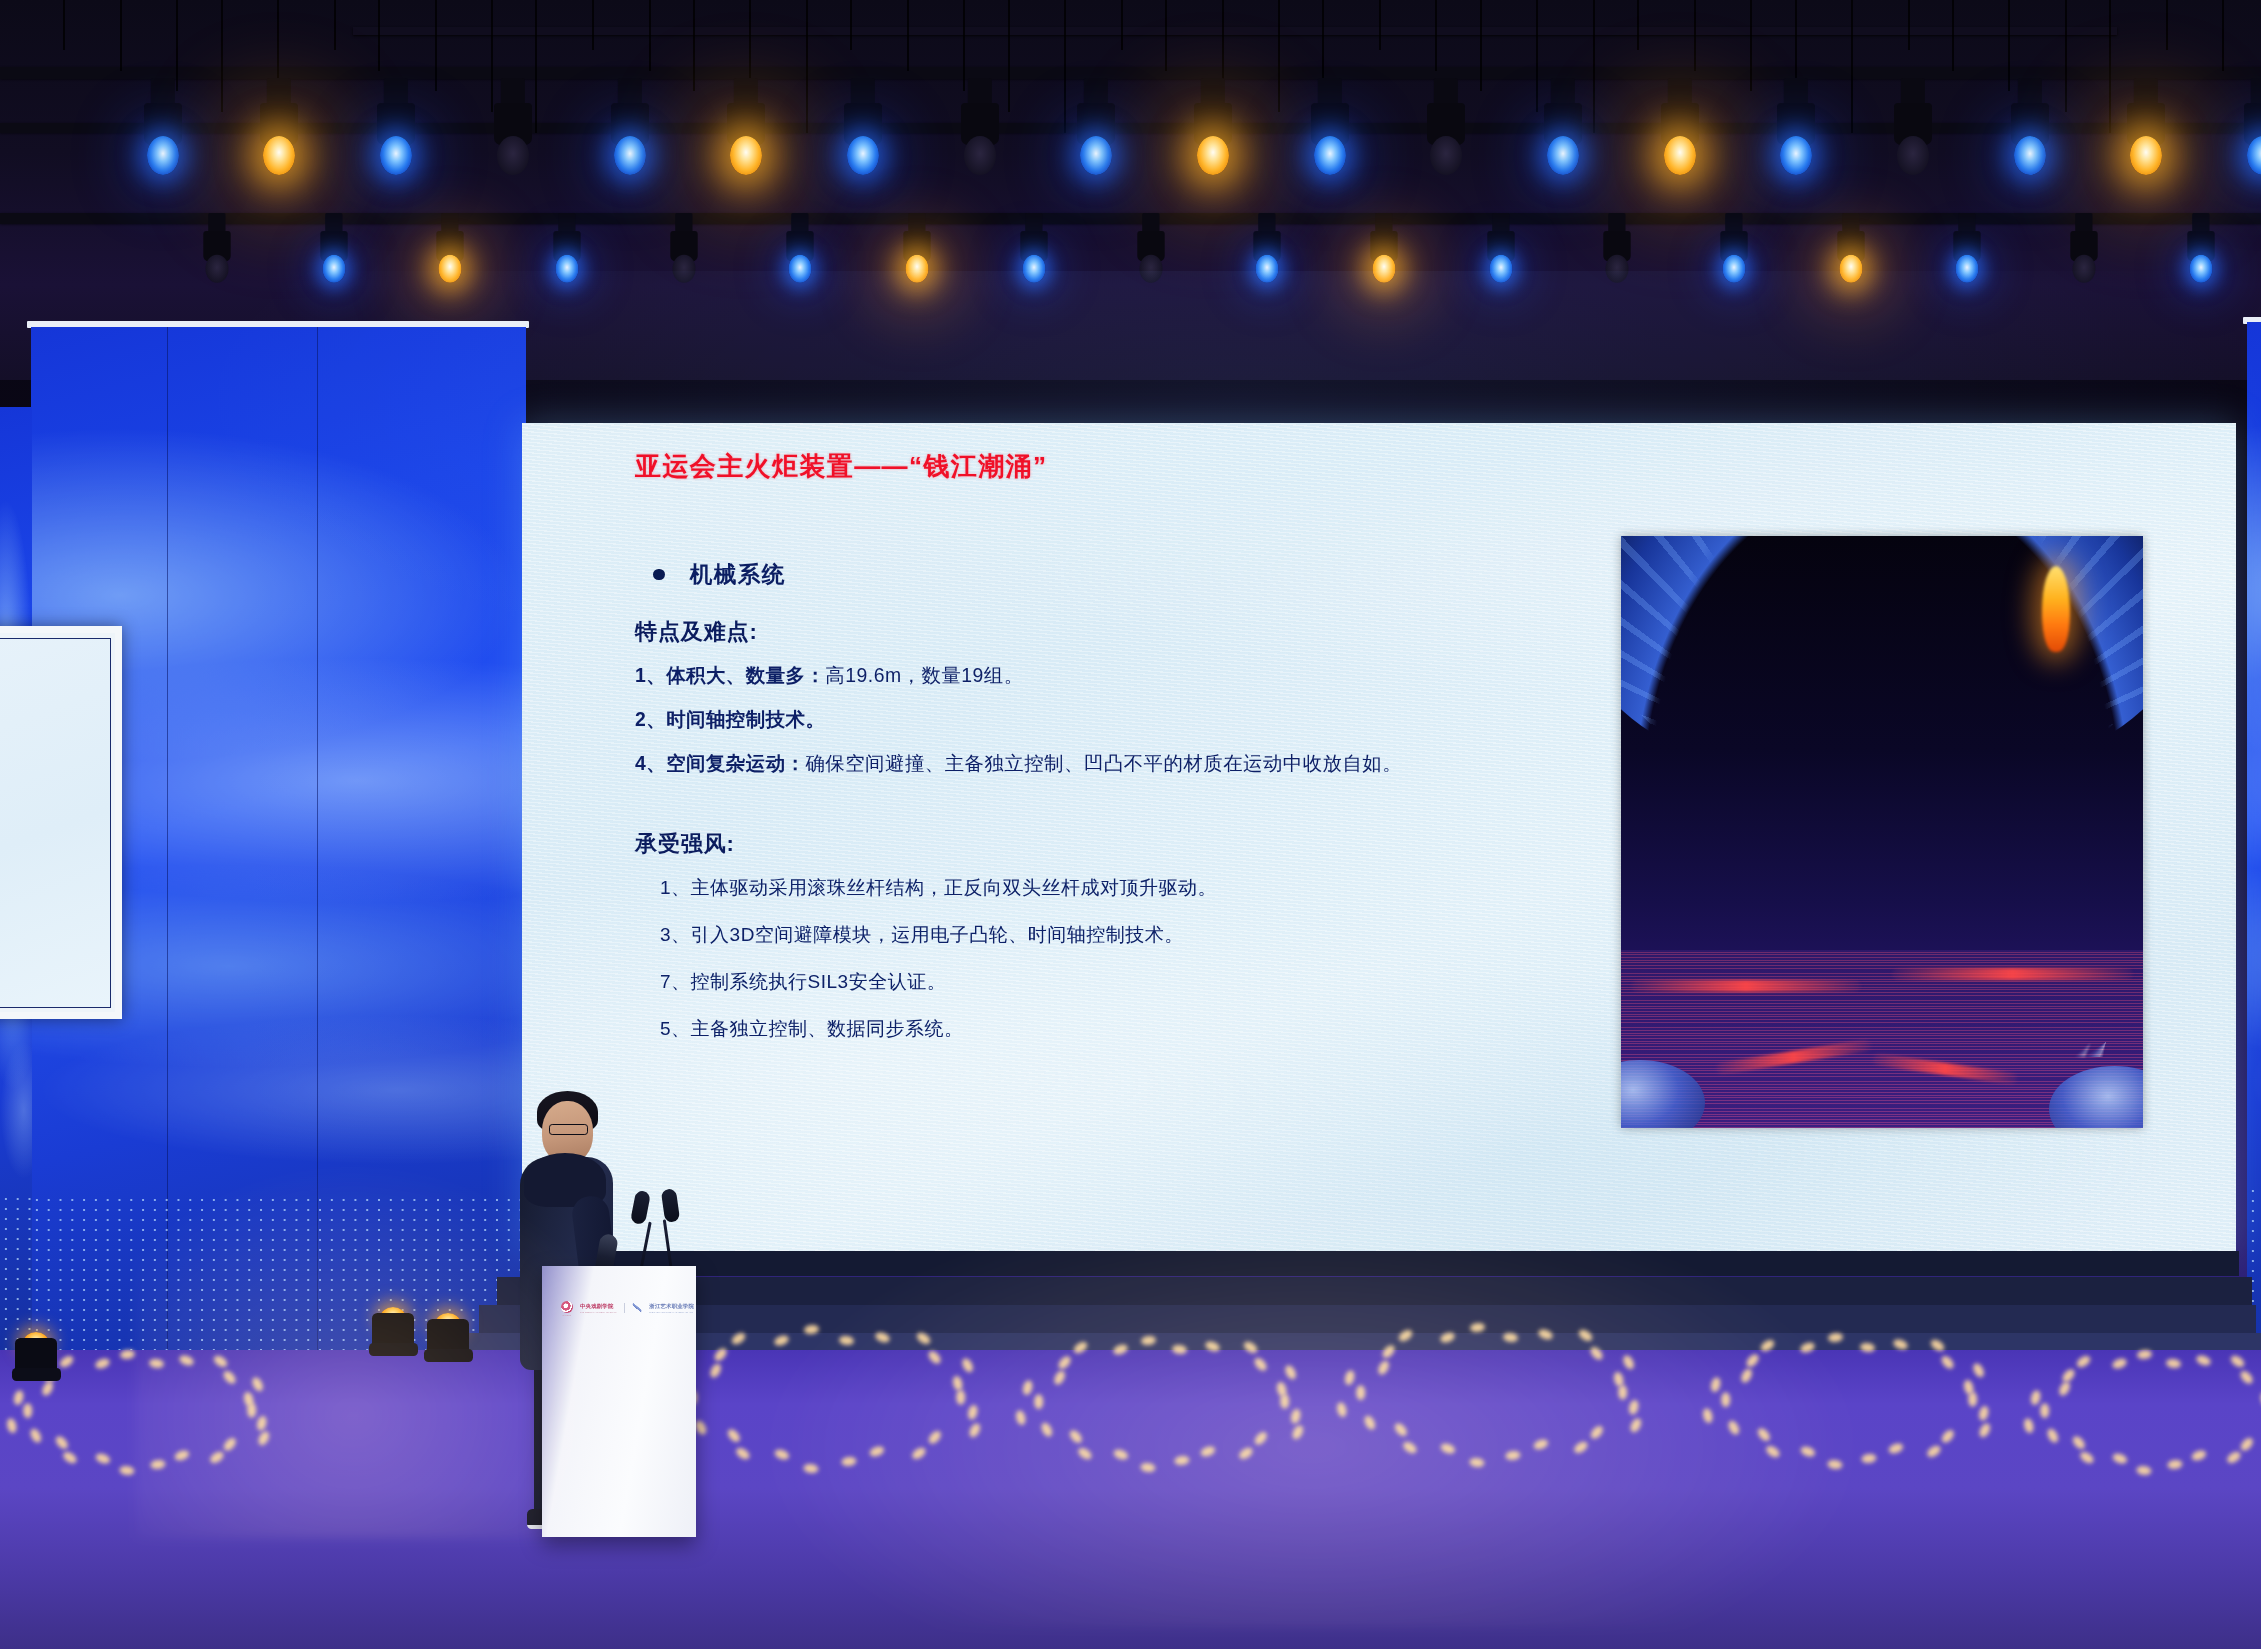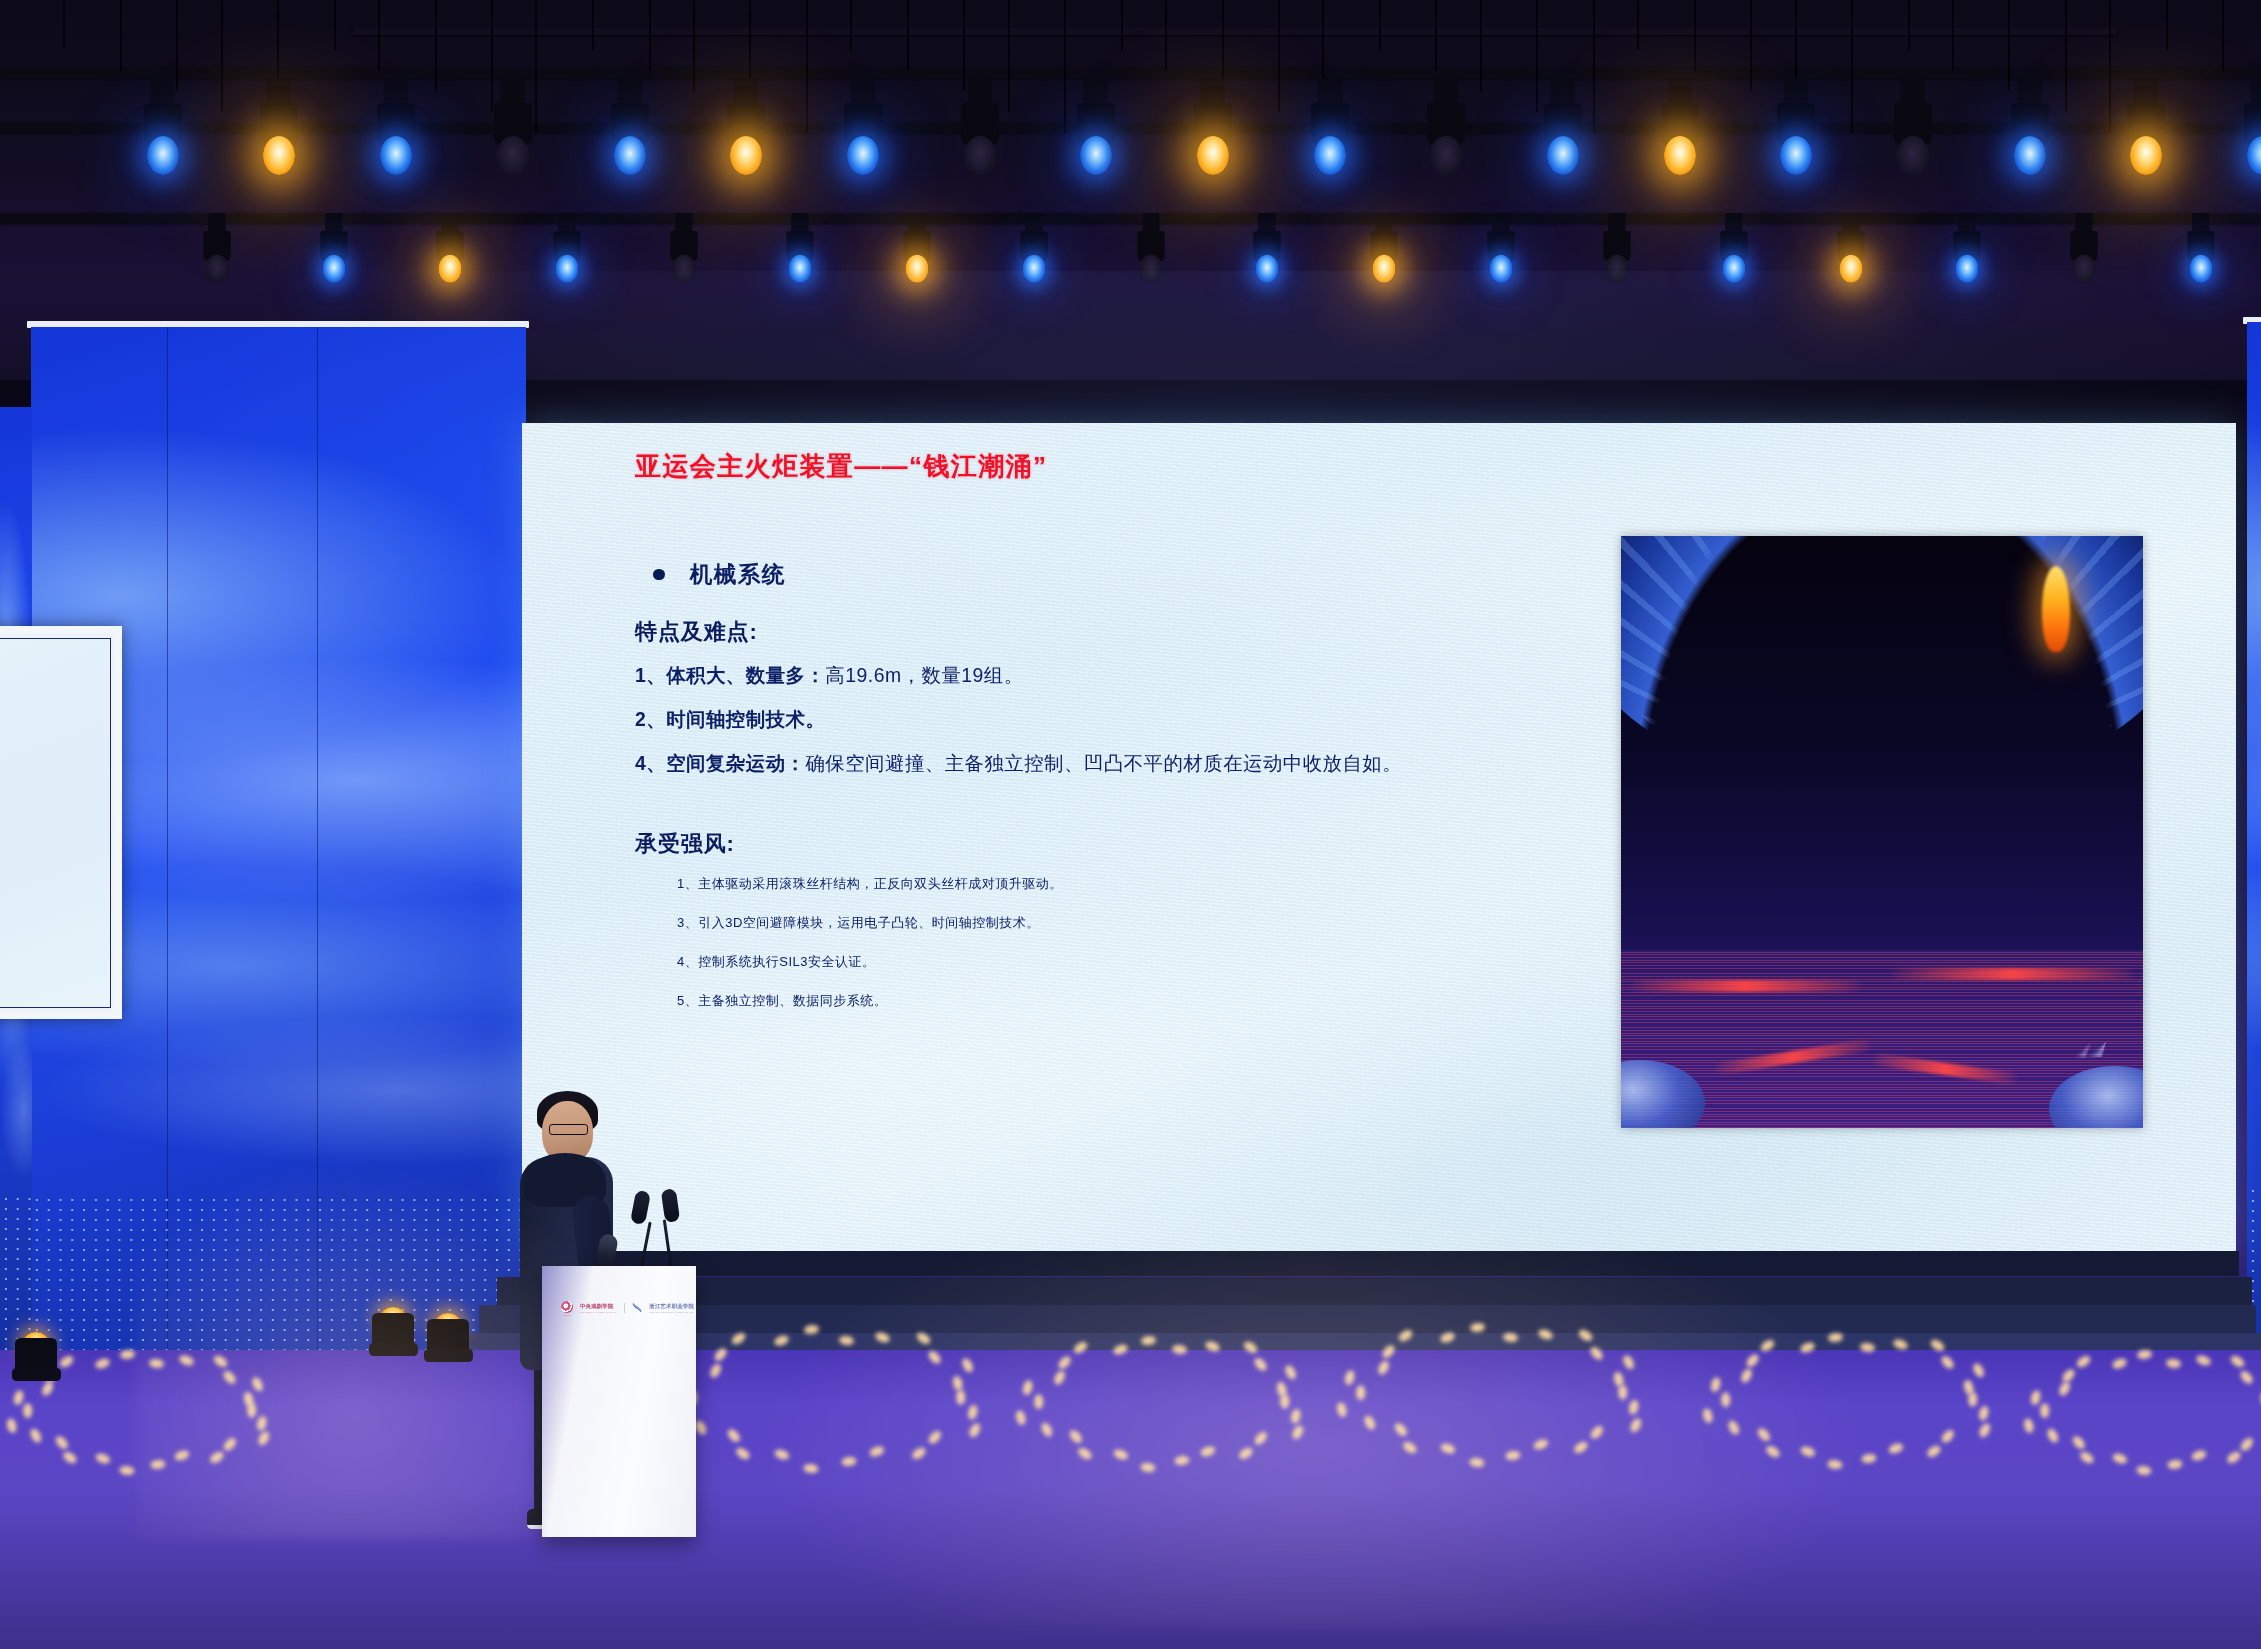"1、主体驱动采用滚珠丝杆结构，正反向双头丝杆成对顶升驱动。" .tech-item { font-size: 13px -> 19px; margin: 0 0 21px 42px -> 0 0 21px 25px }
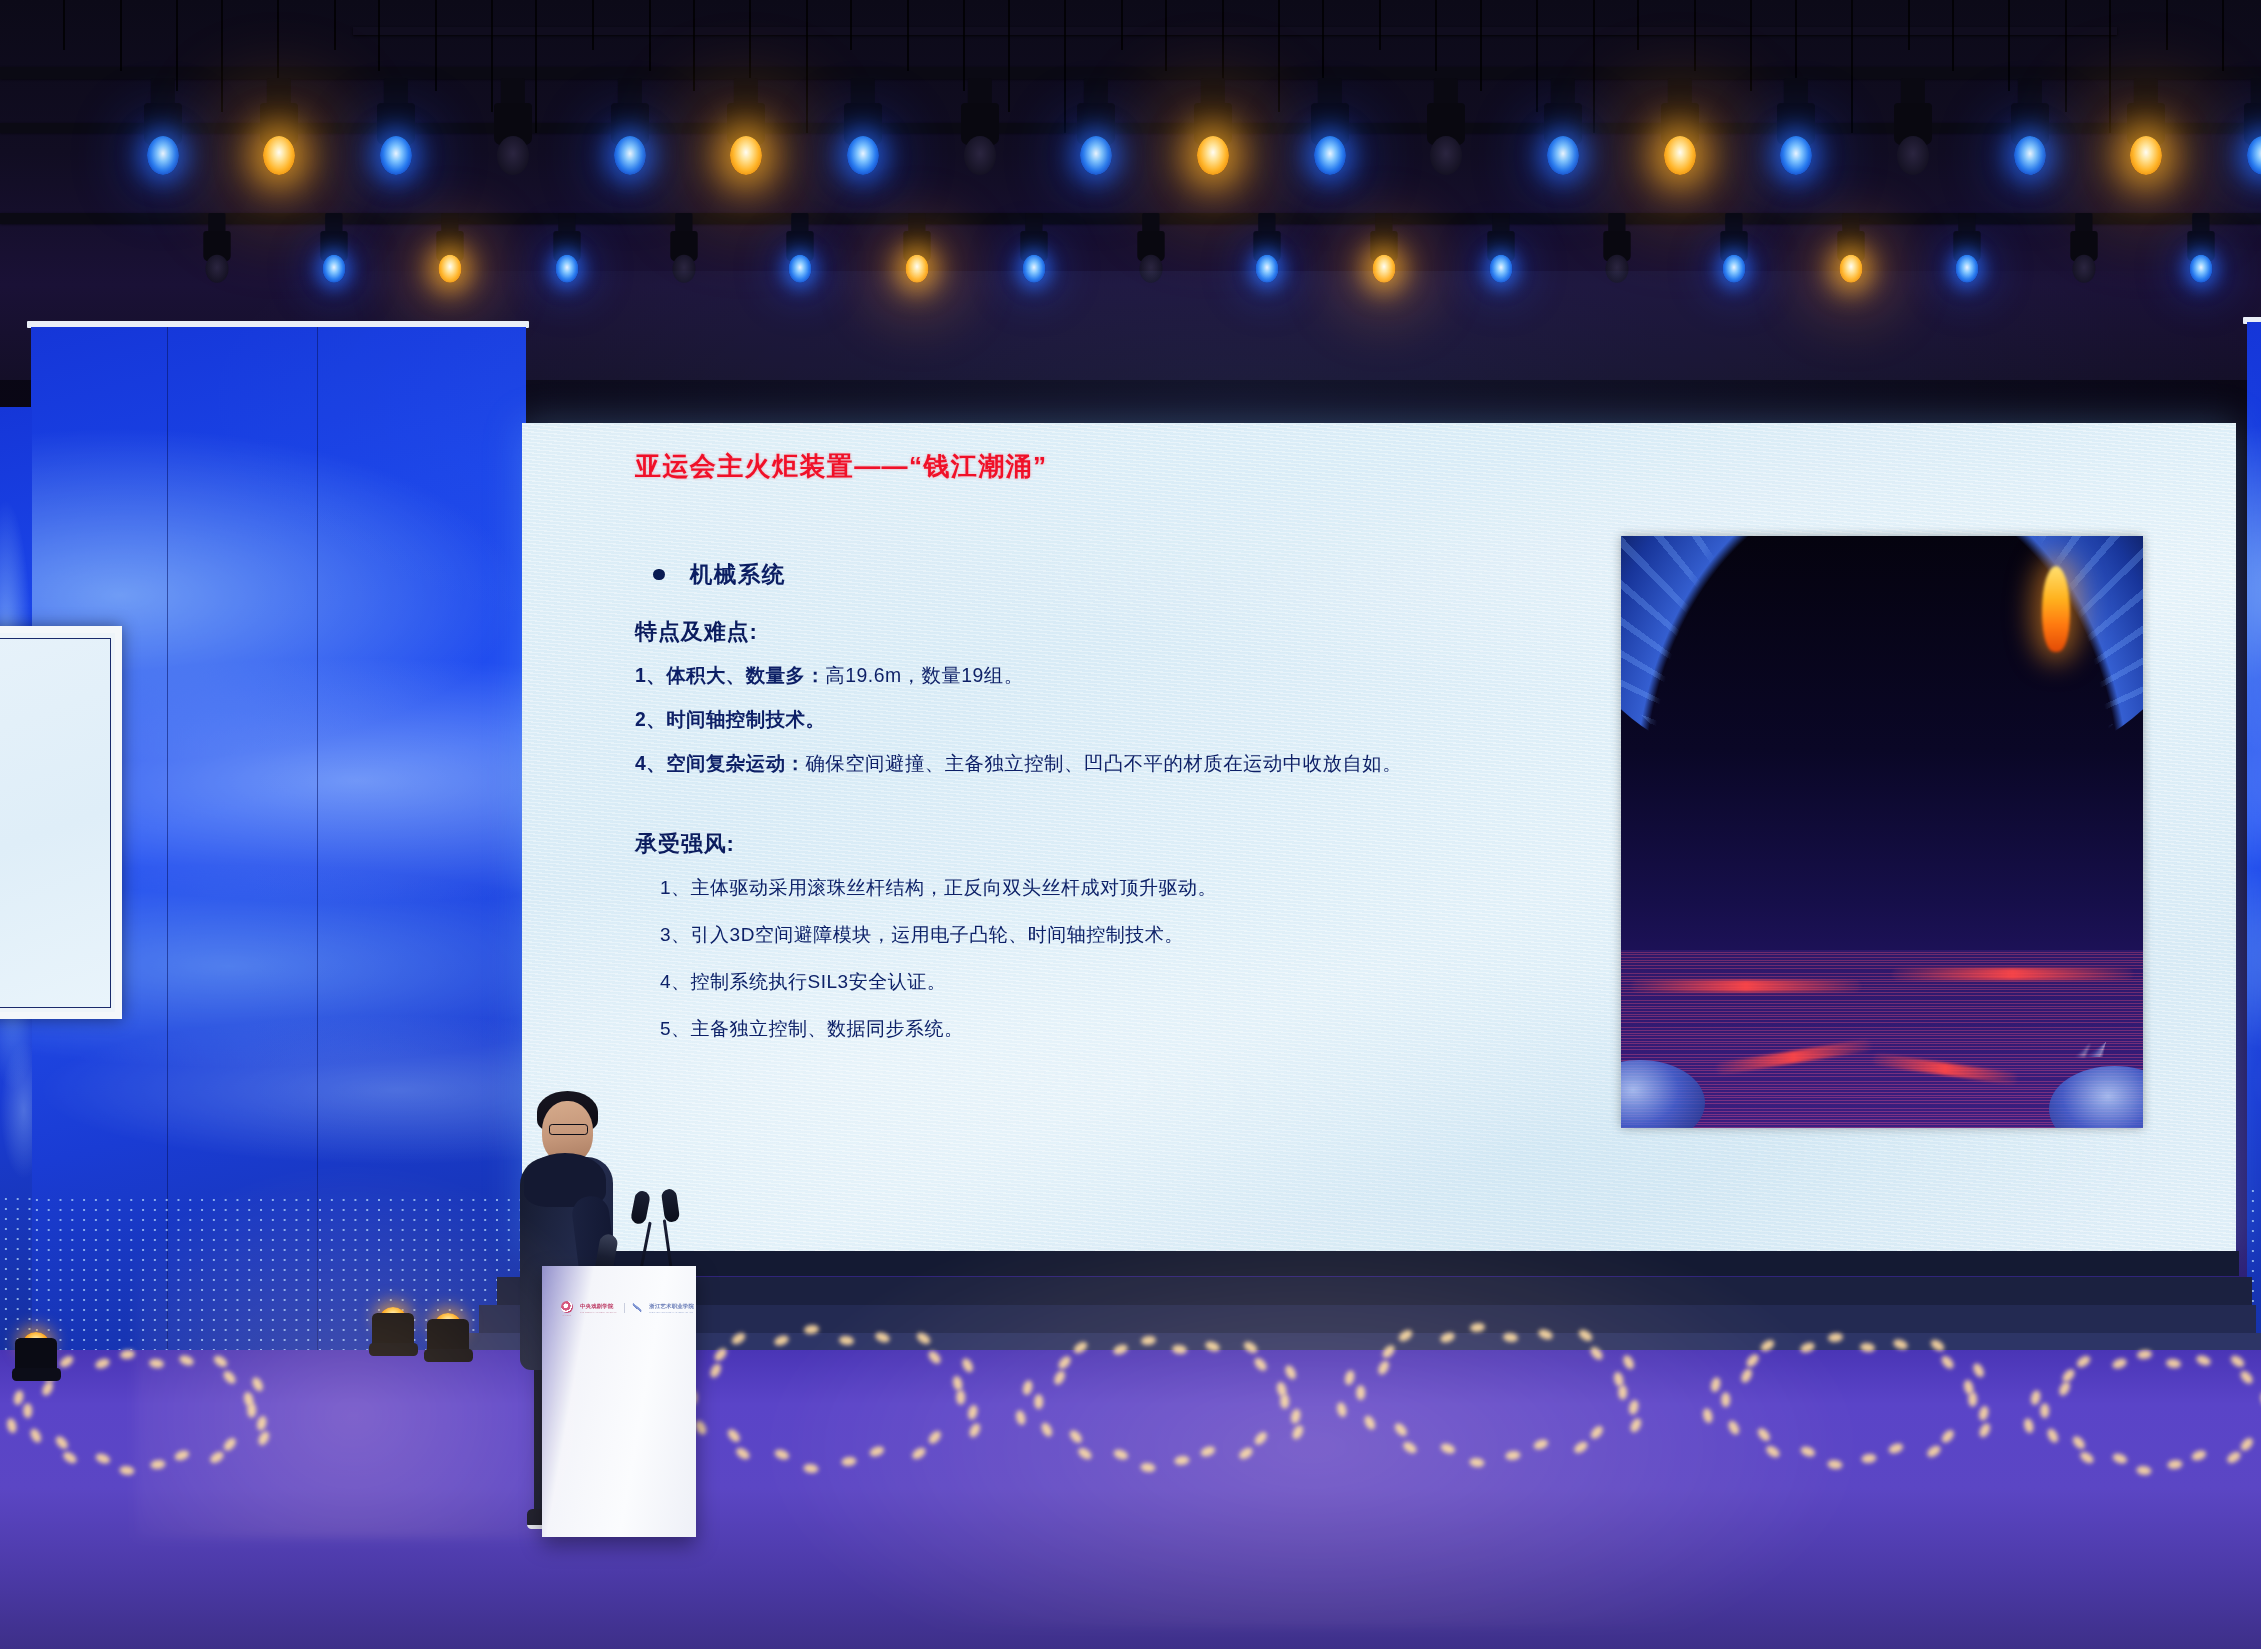"4、控制系统执行SIL3安全认证。" div.tech-item { text: 4 -> 7 }
